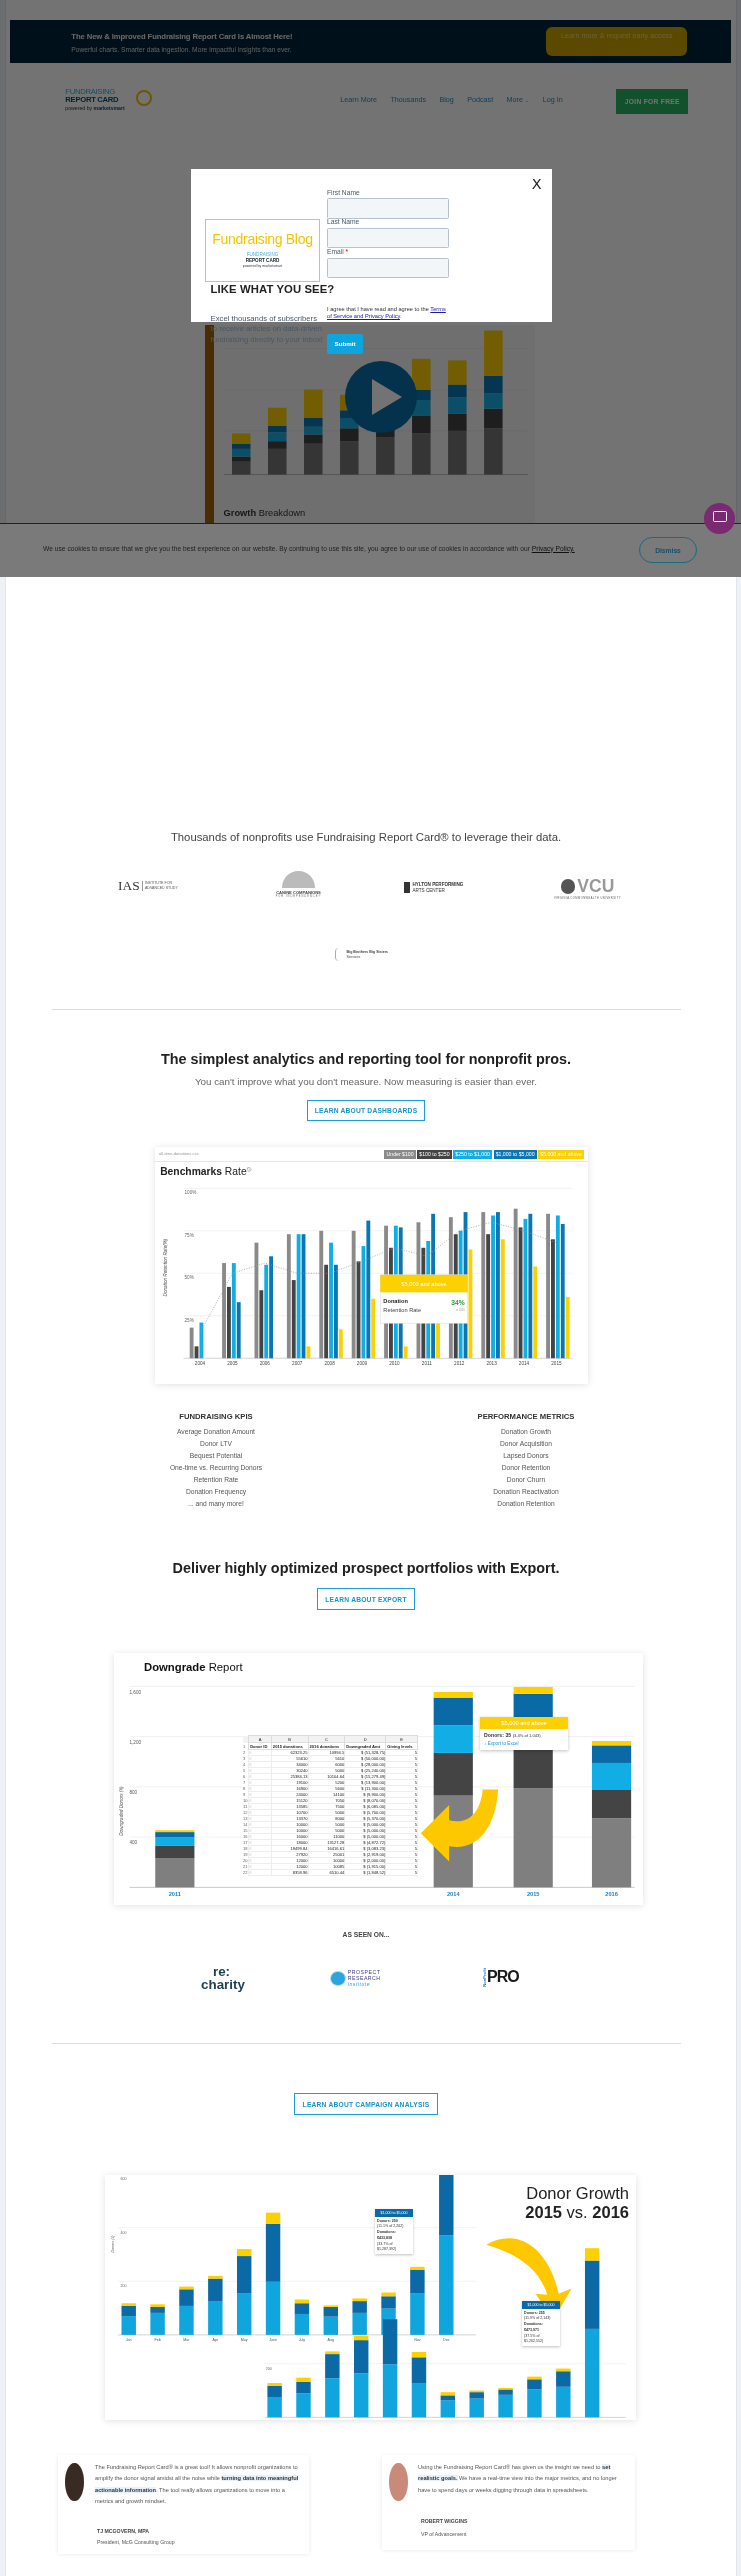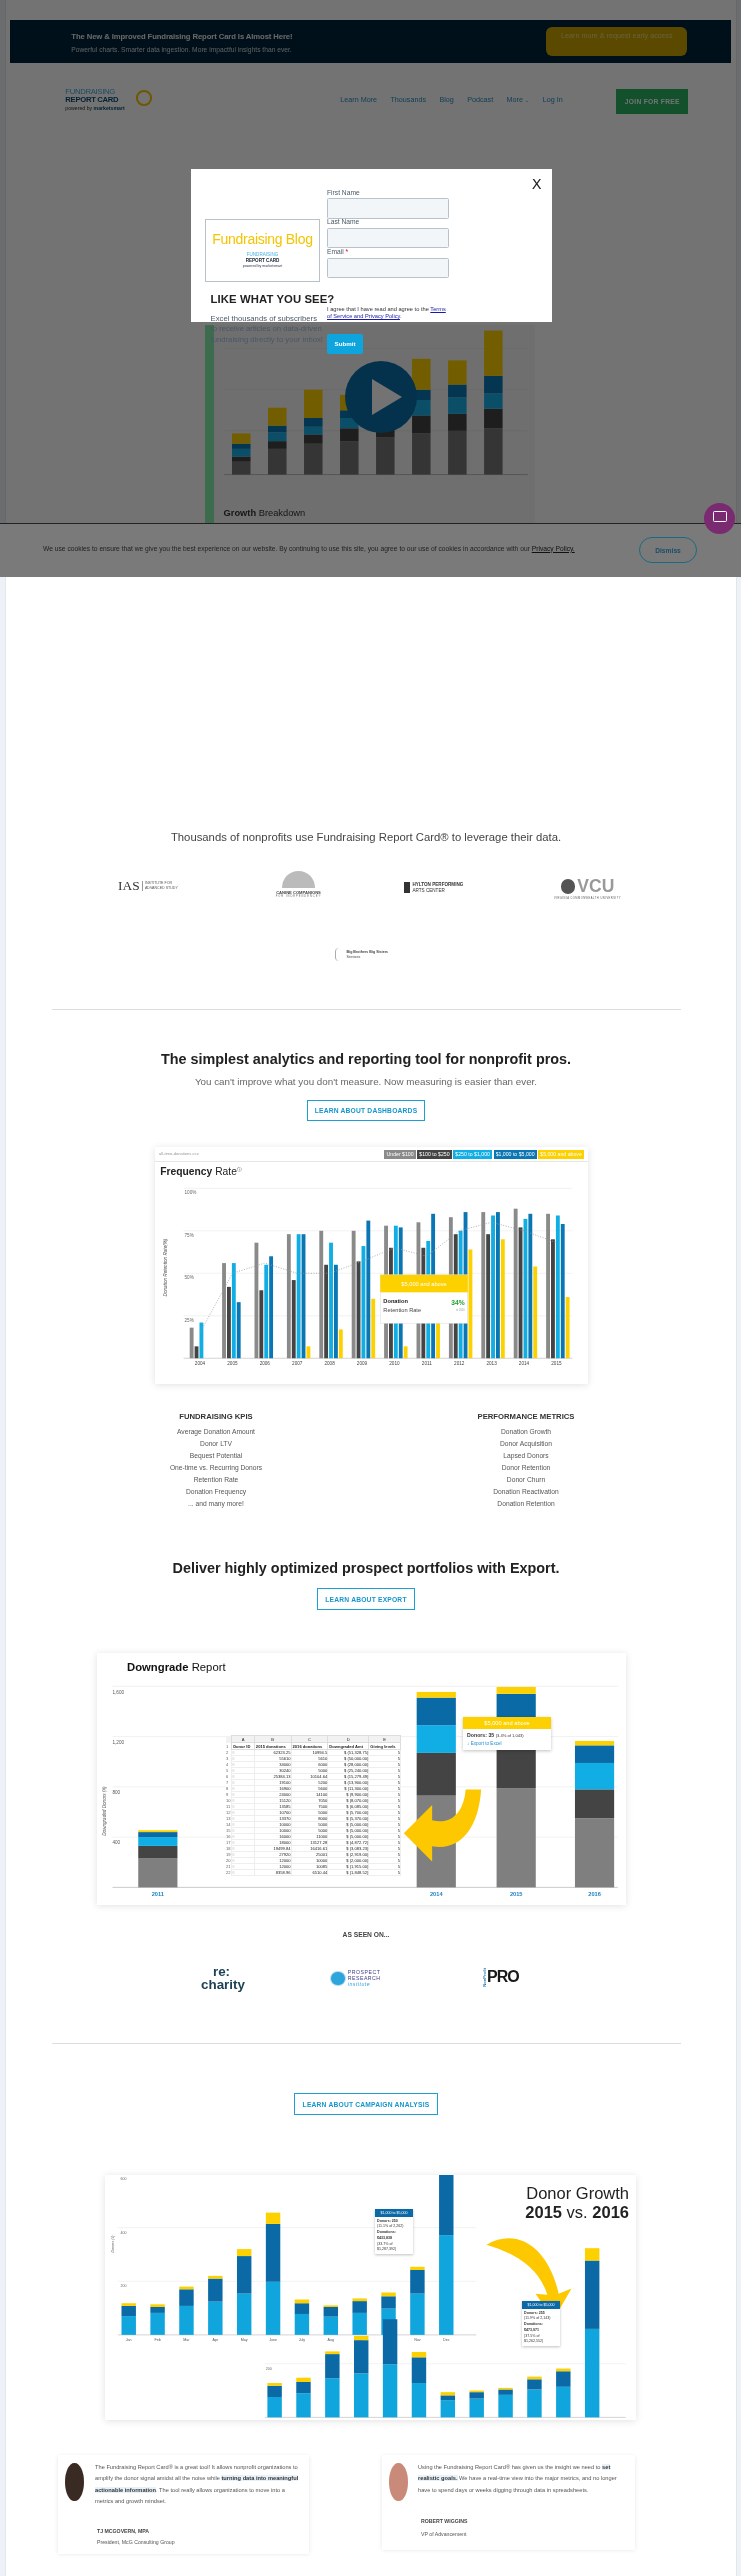"LIKE WHAT YOU SEE?" .modal h3 { top: 124px -> 114px }
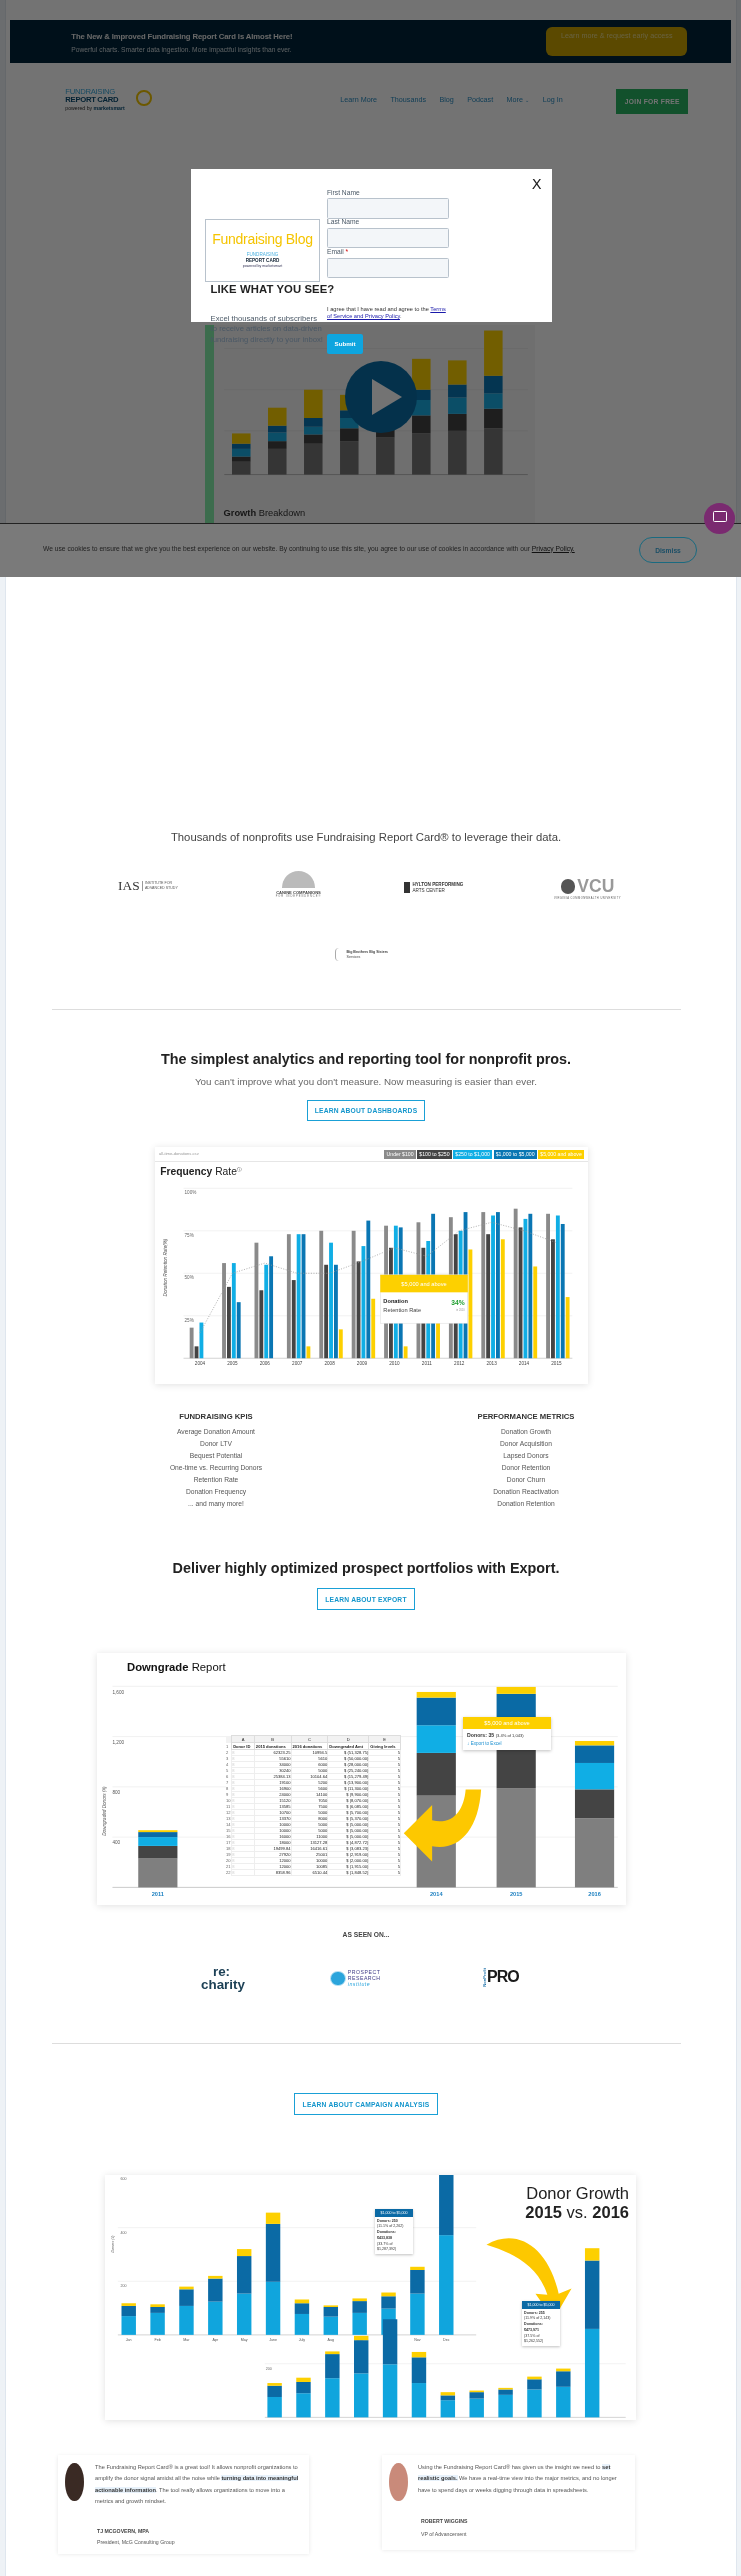"Growth Breakdown" .video { background: #86efac -> #a16207 }
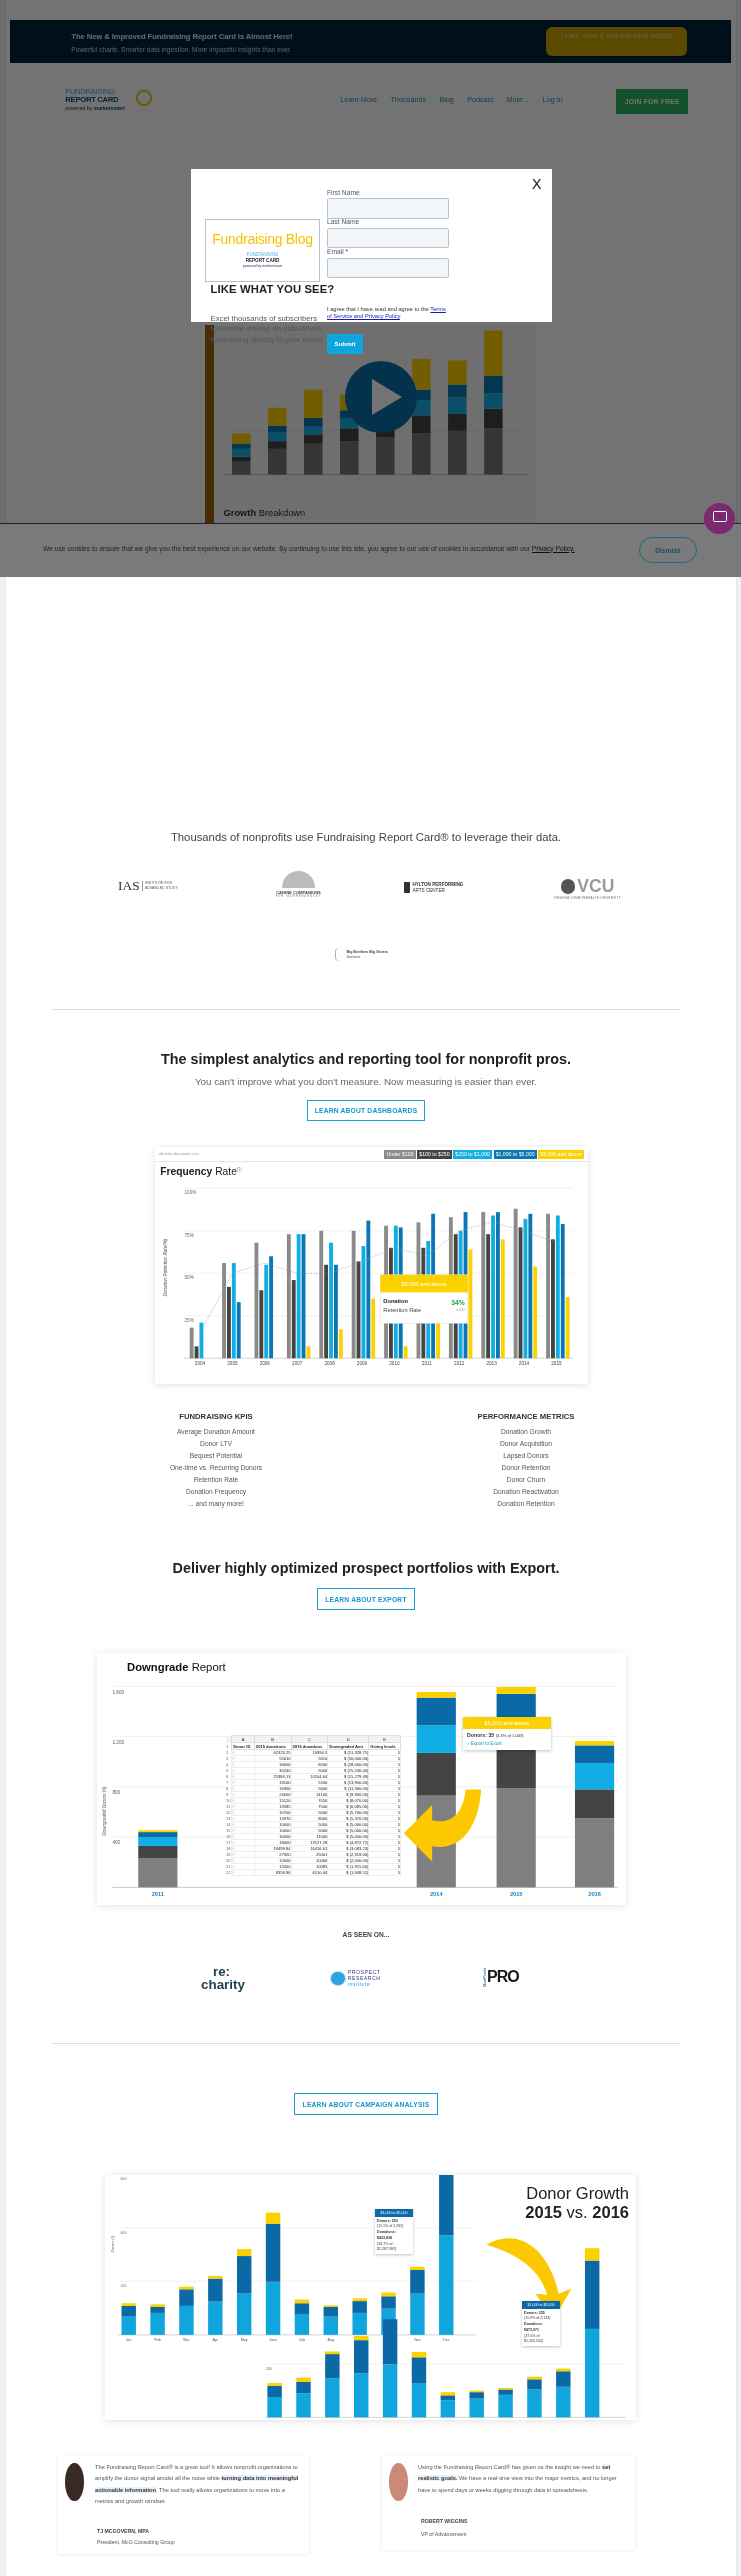"Frequency" b { text: Frequency -> Benchmarks }
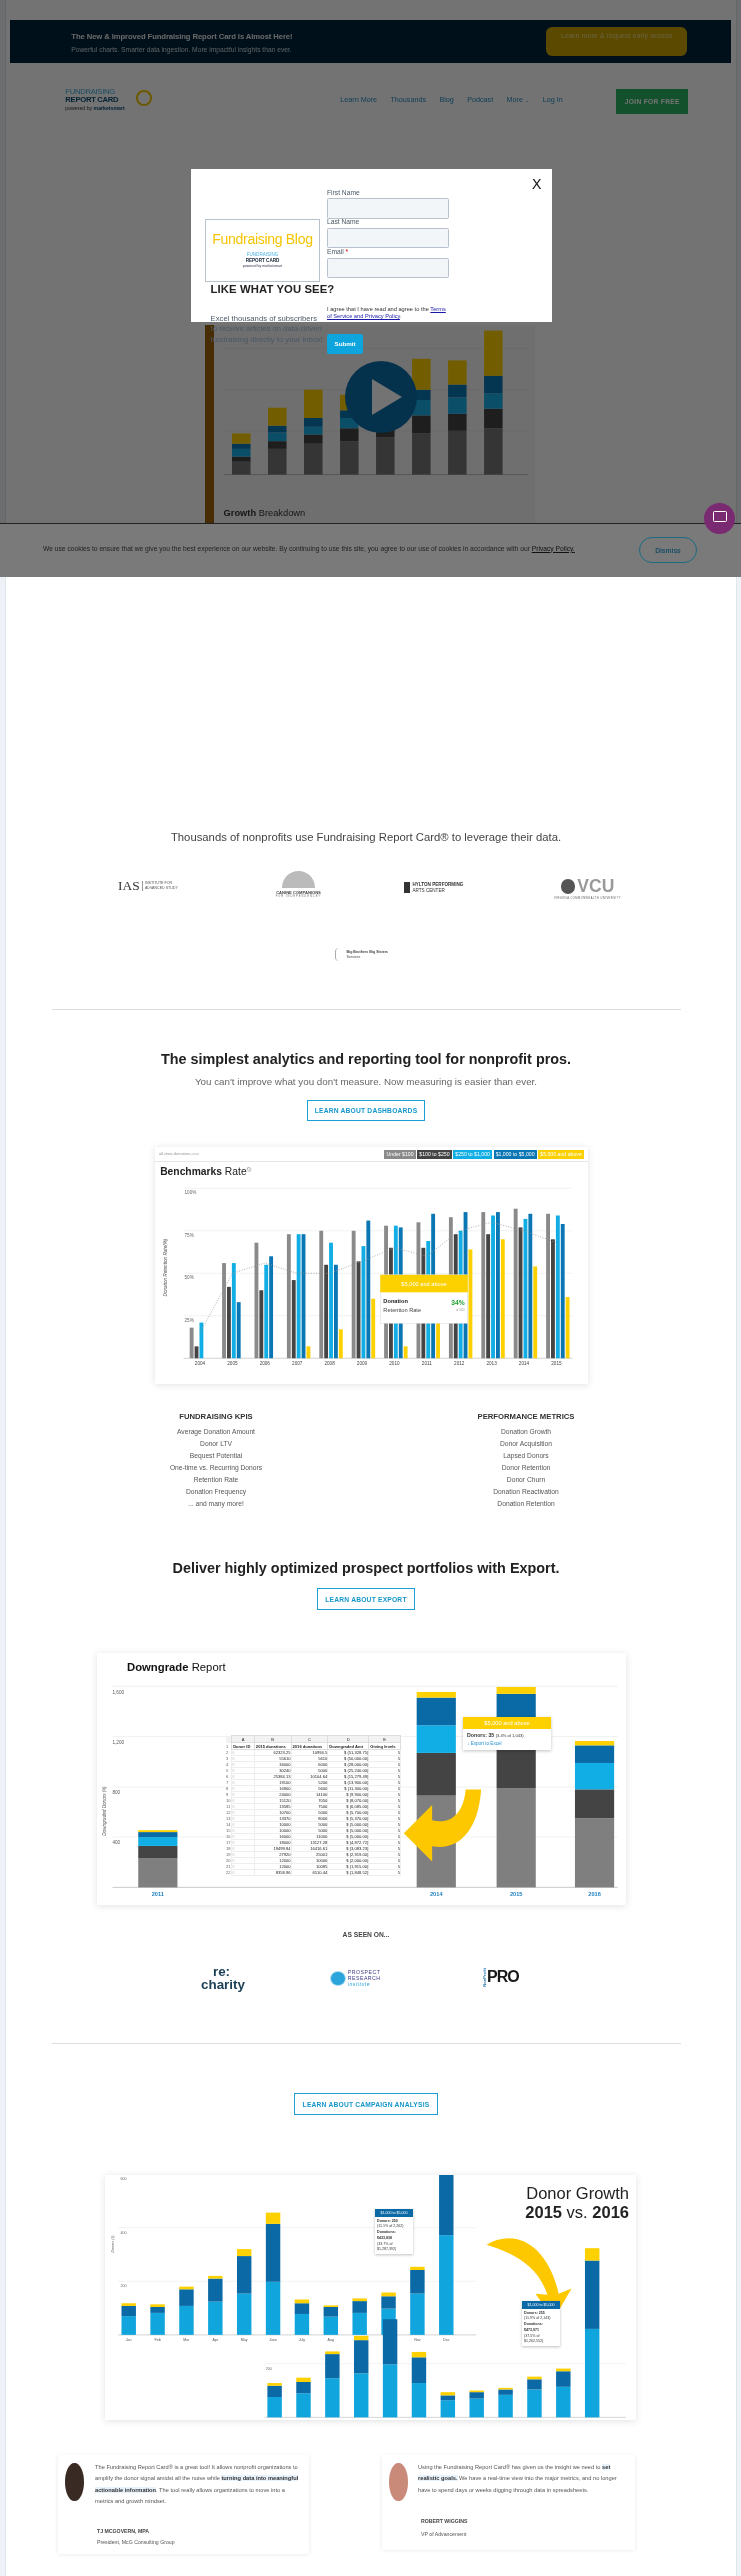"Downgrade Report" div.card { left: 97px -> 114px }
